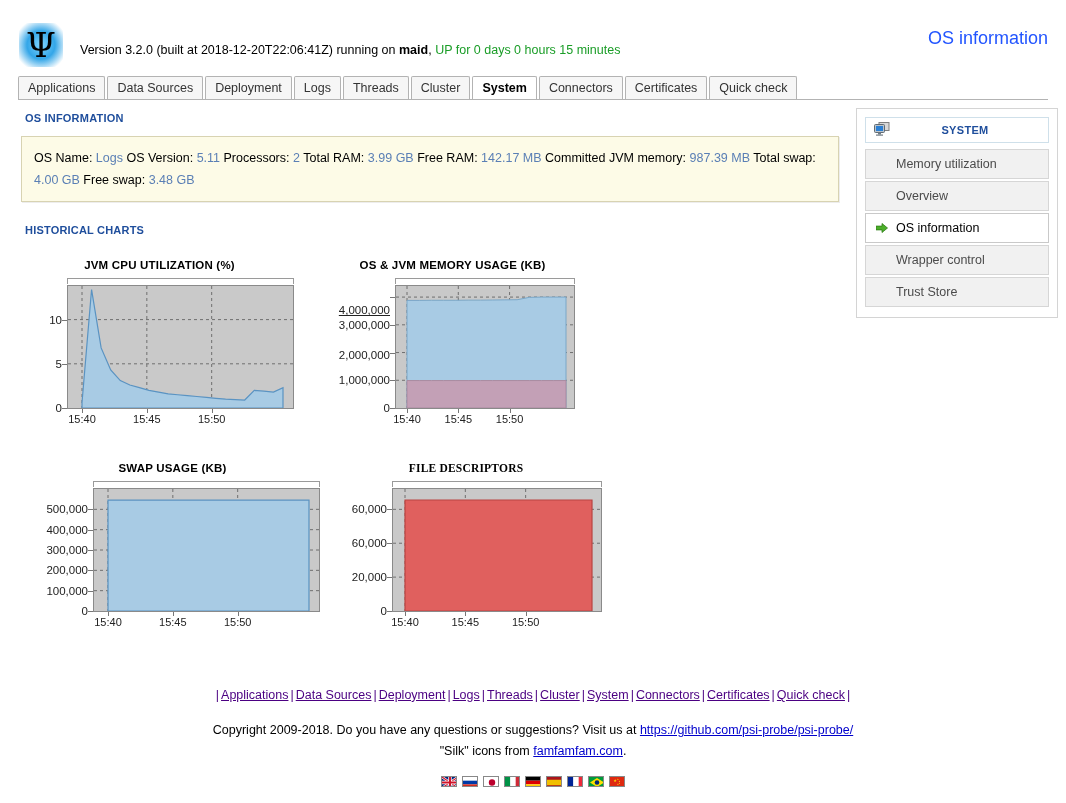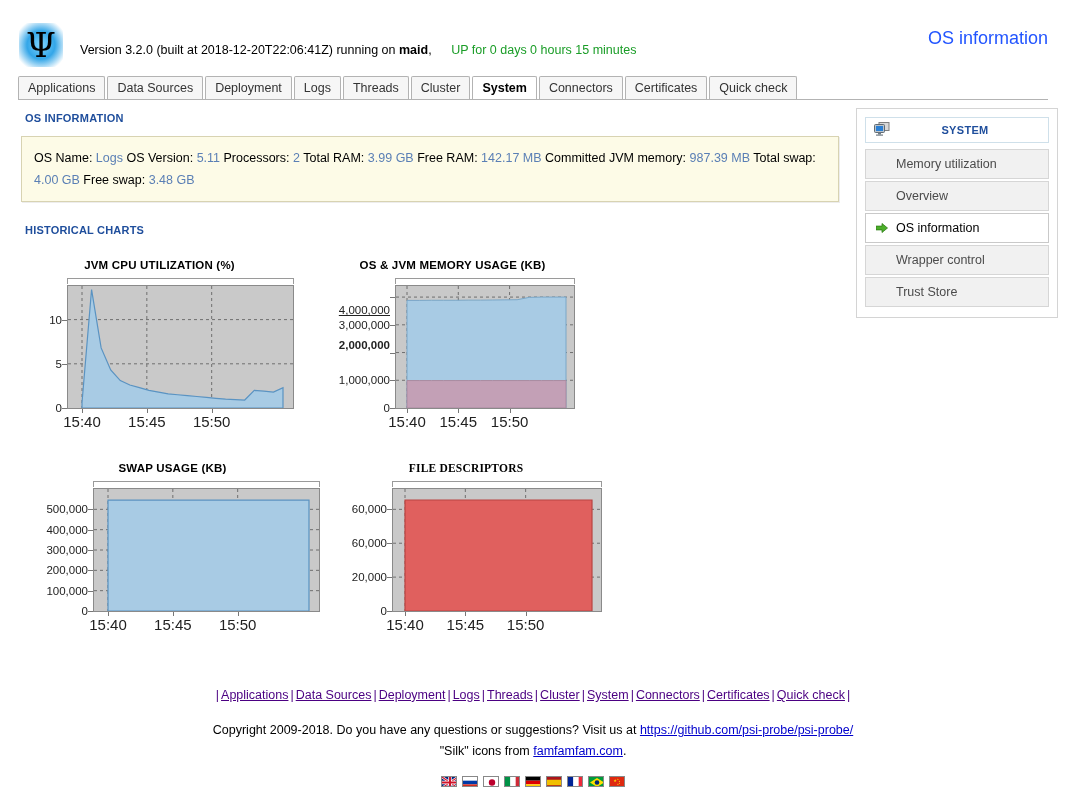"UP for 0 days 0" .uptime { margin-left: 16px -> none }
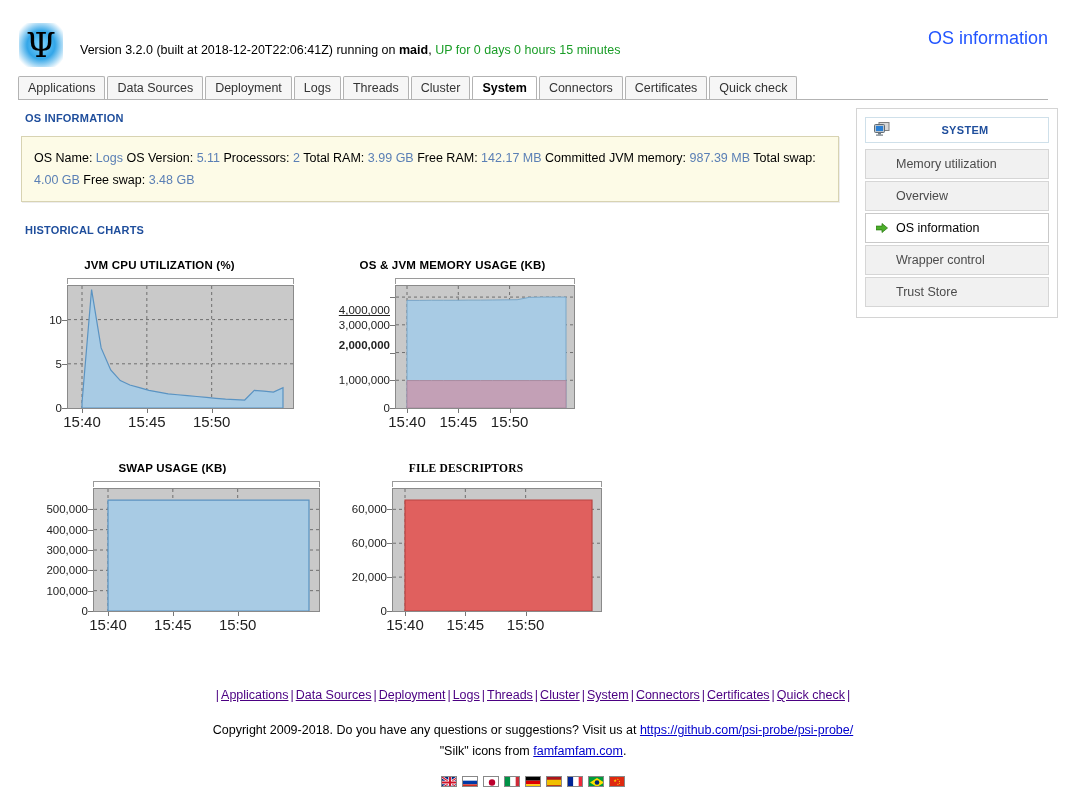"2,000,000" span { font-weight: bold -> none; top: 60px -> 70px }
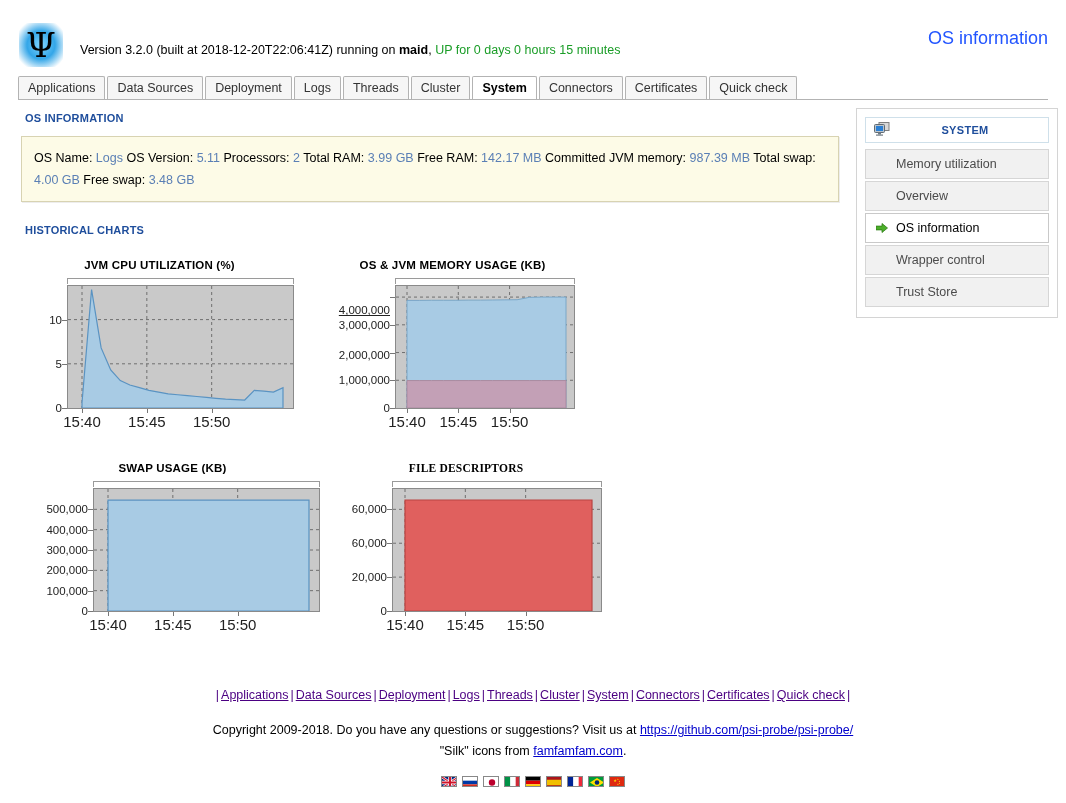"15:40" .xlabels { font-size: 15px -> 11px }
